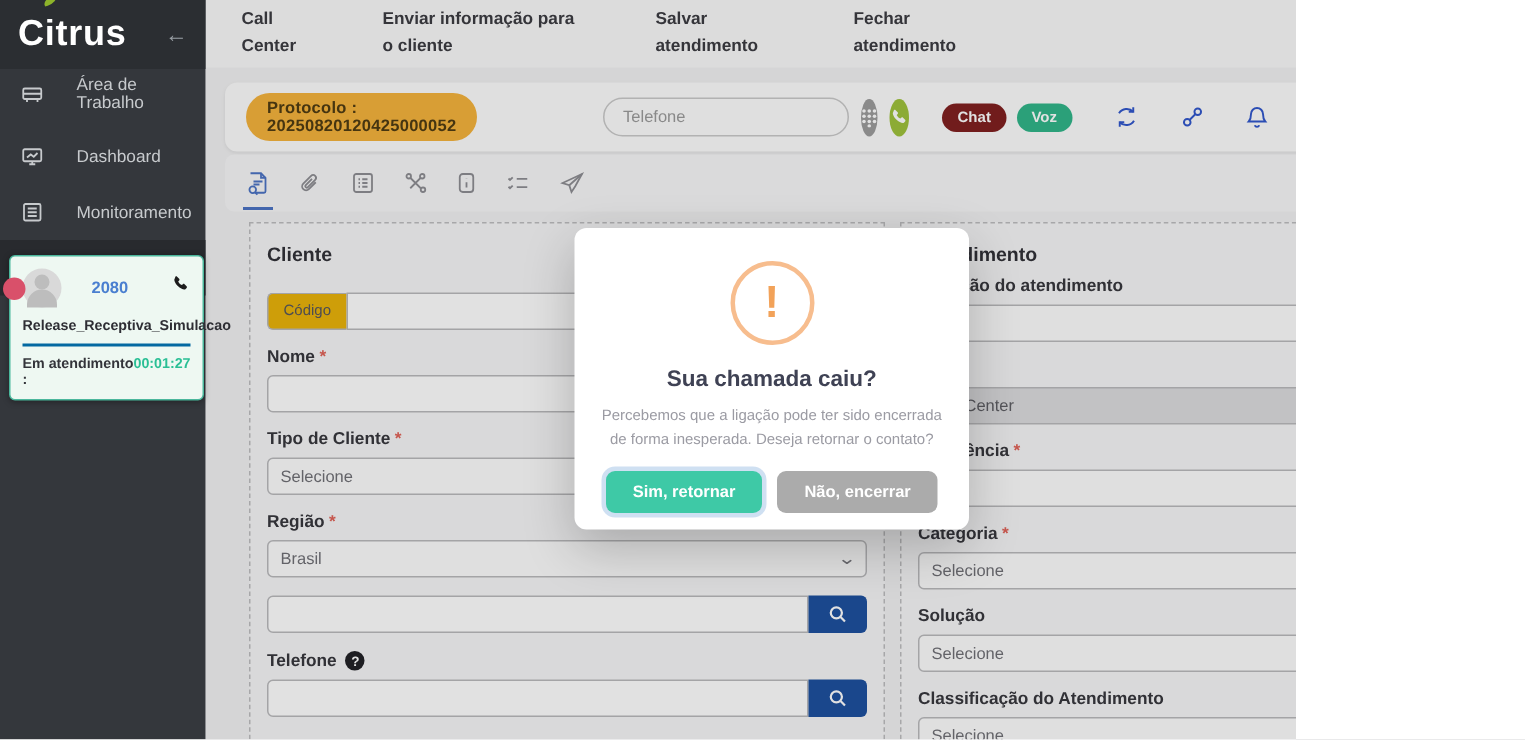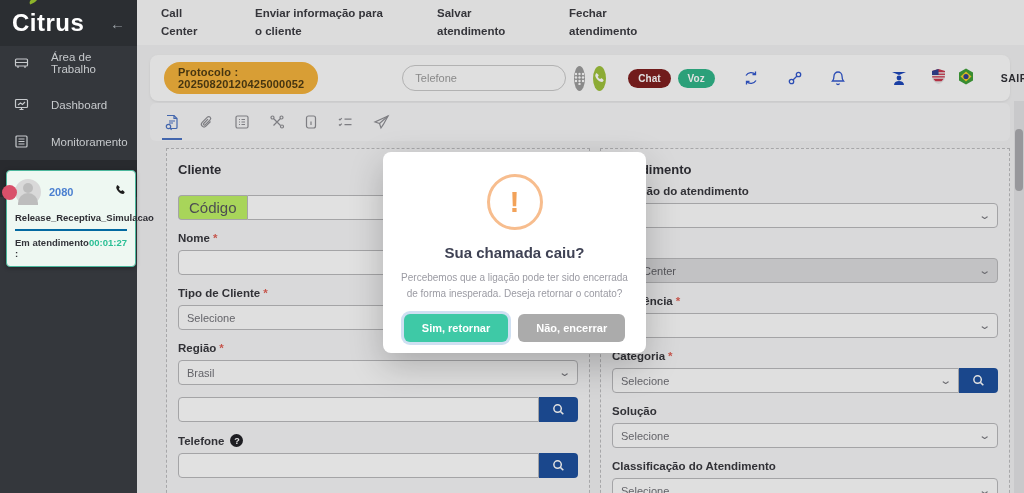"Citrus" .app { width: 1024px -> 864px }
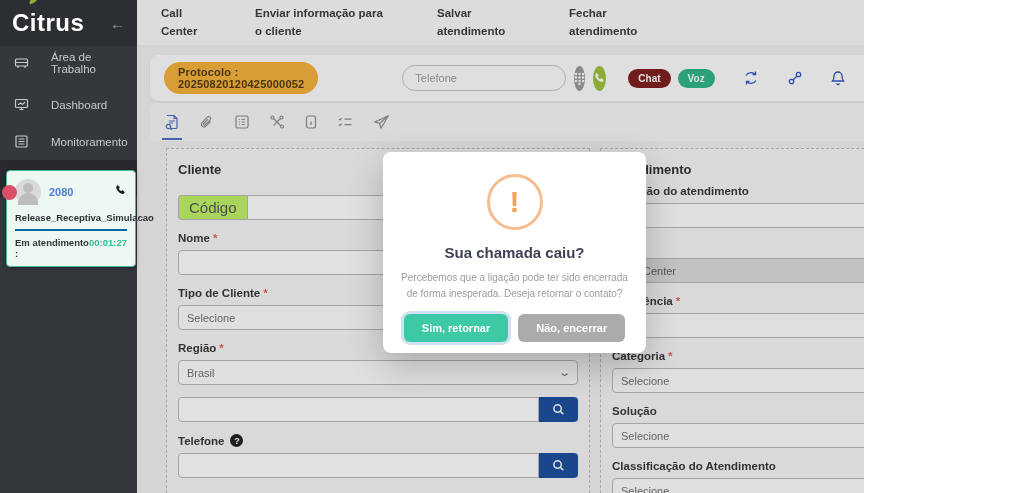"2080" .cc-top { gap: 8px -> 20px }
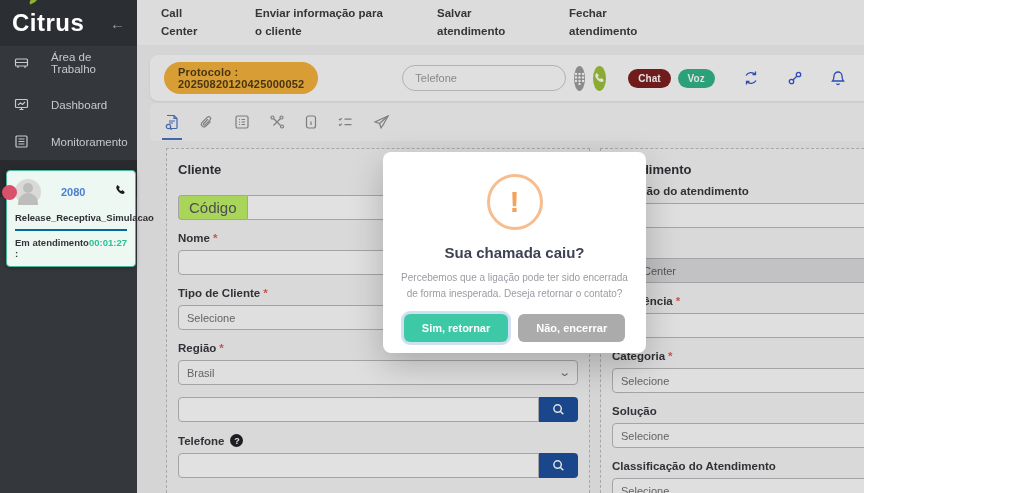"Código" .igroup .prefix { background: #bef264 -> #eab308; font-size: 15px -> 10px }
